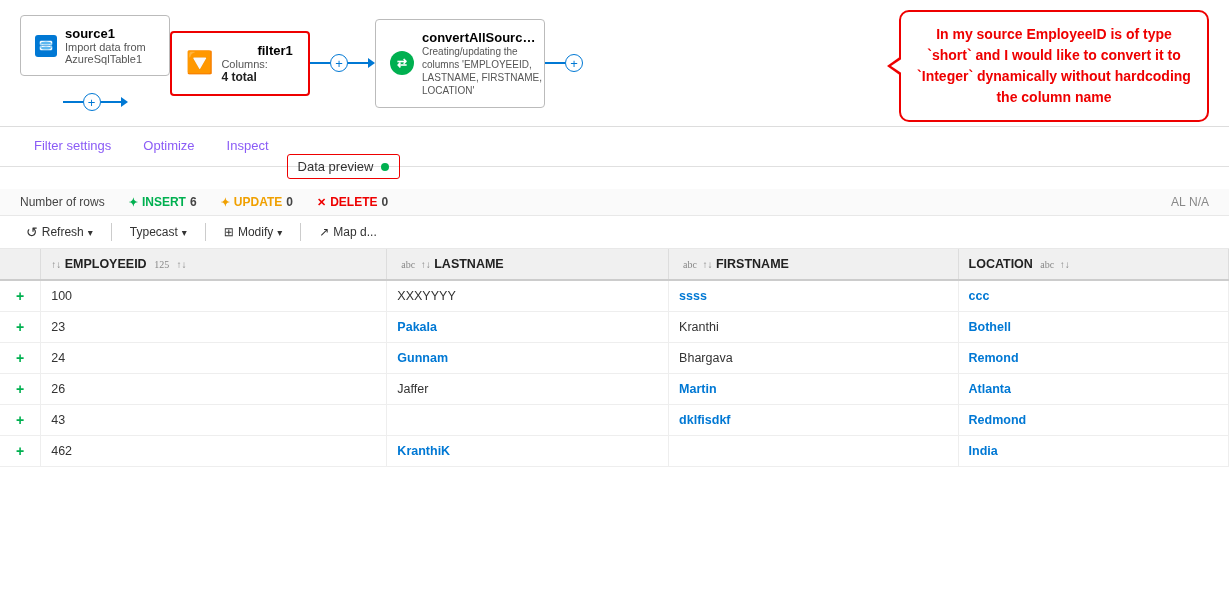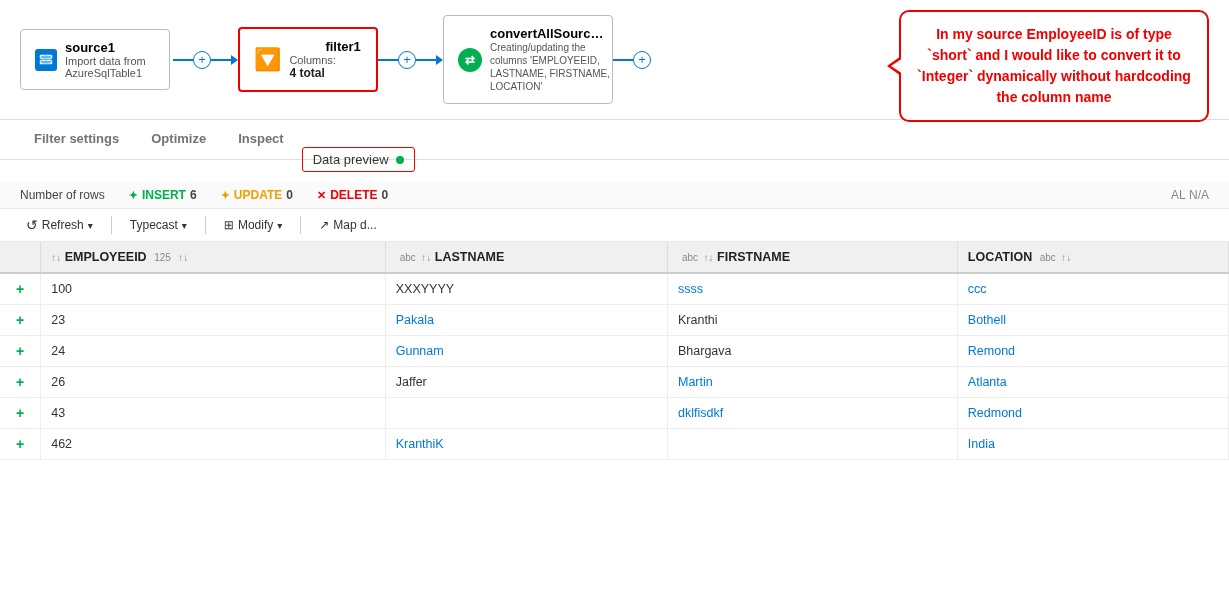"source1" div { flex-direction: none -> column; gap: 3px -> 17px }
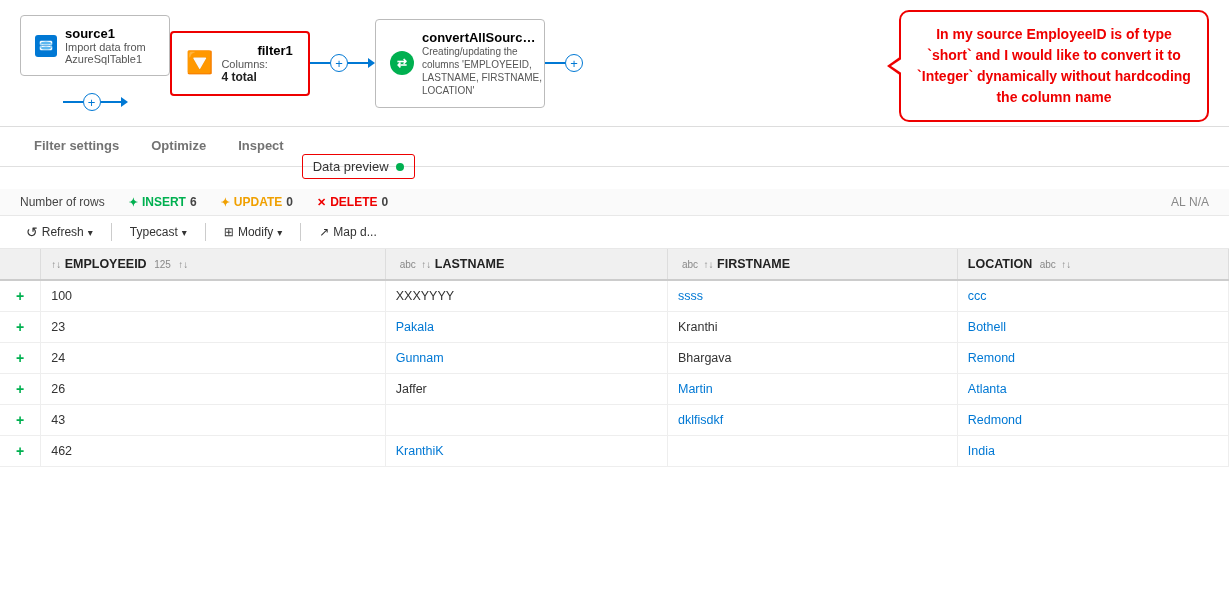"Filter settings" .tab-item { color: #737373 -> #8b5cf6; font-weight: bold -> none }
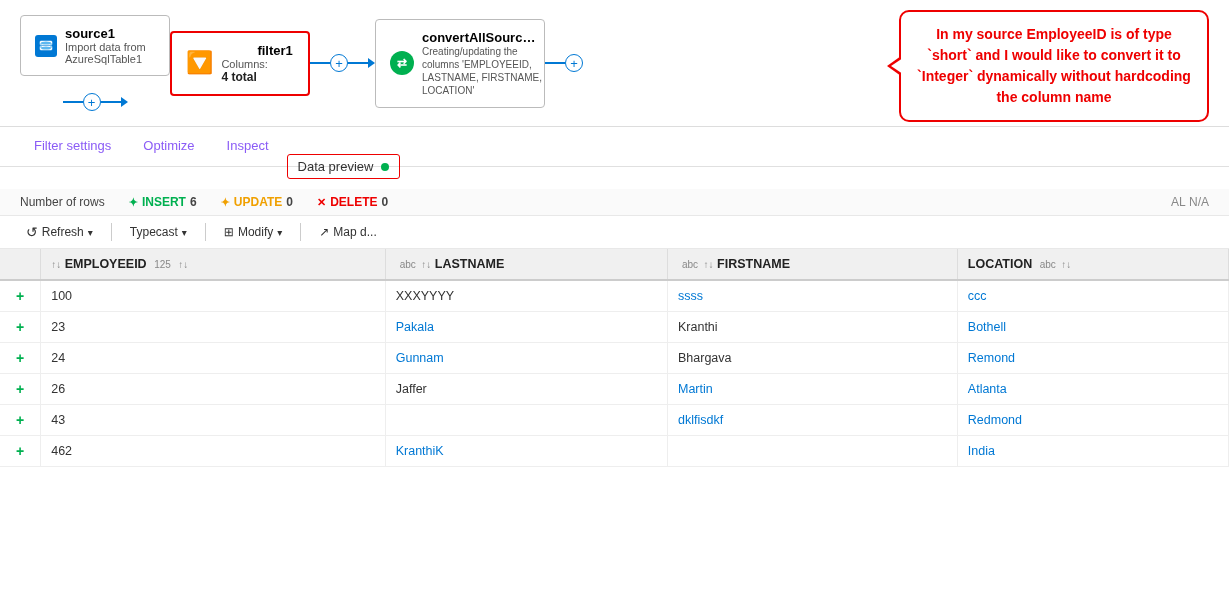"125" .data-table th .col-type { font-family: none -> Liberation Serif, serif }
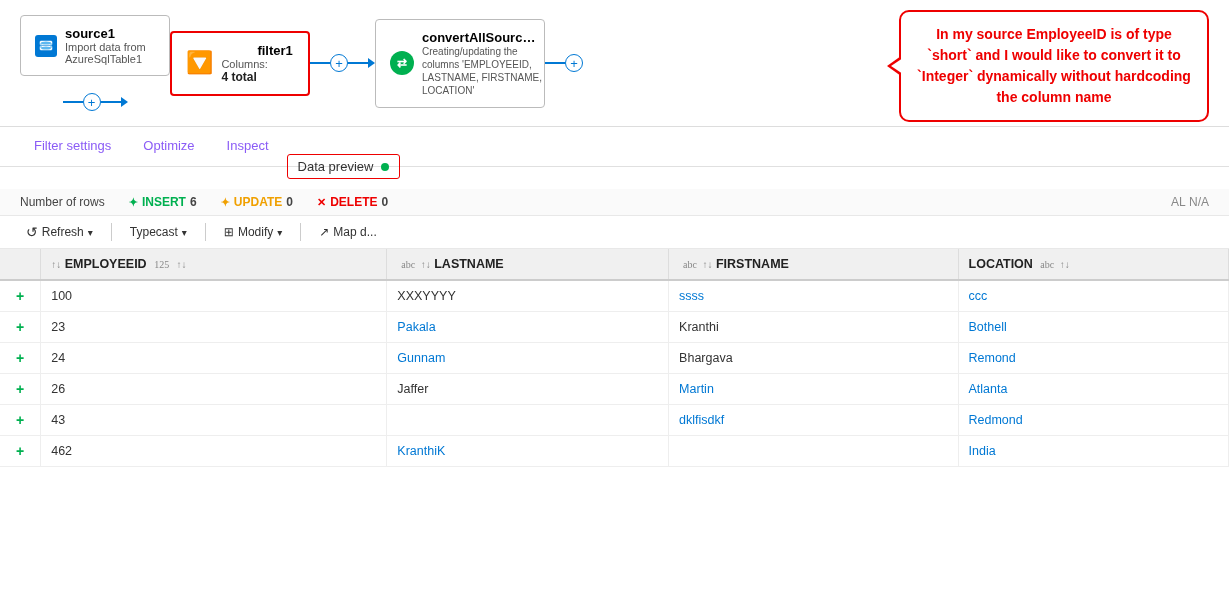"ssss" .col-link { font-weight: none -> bold }
